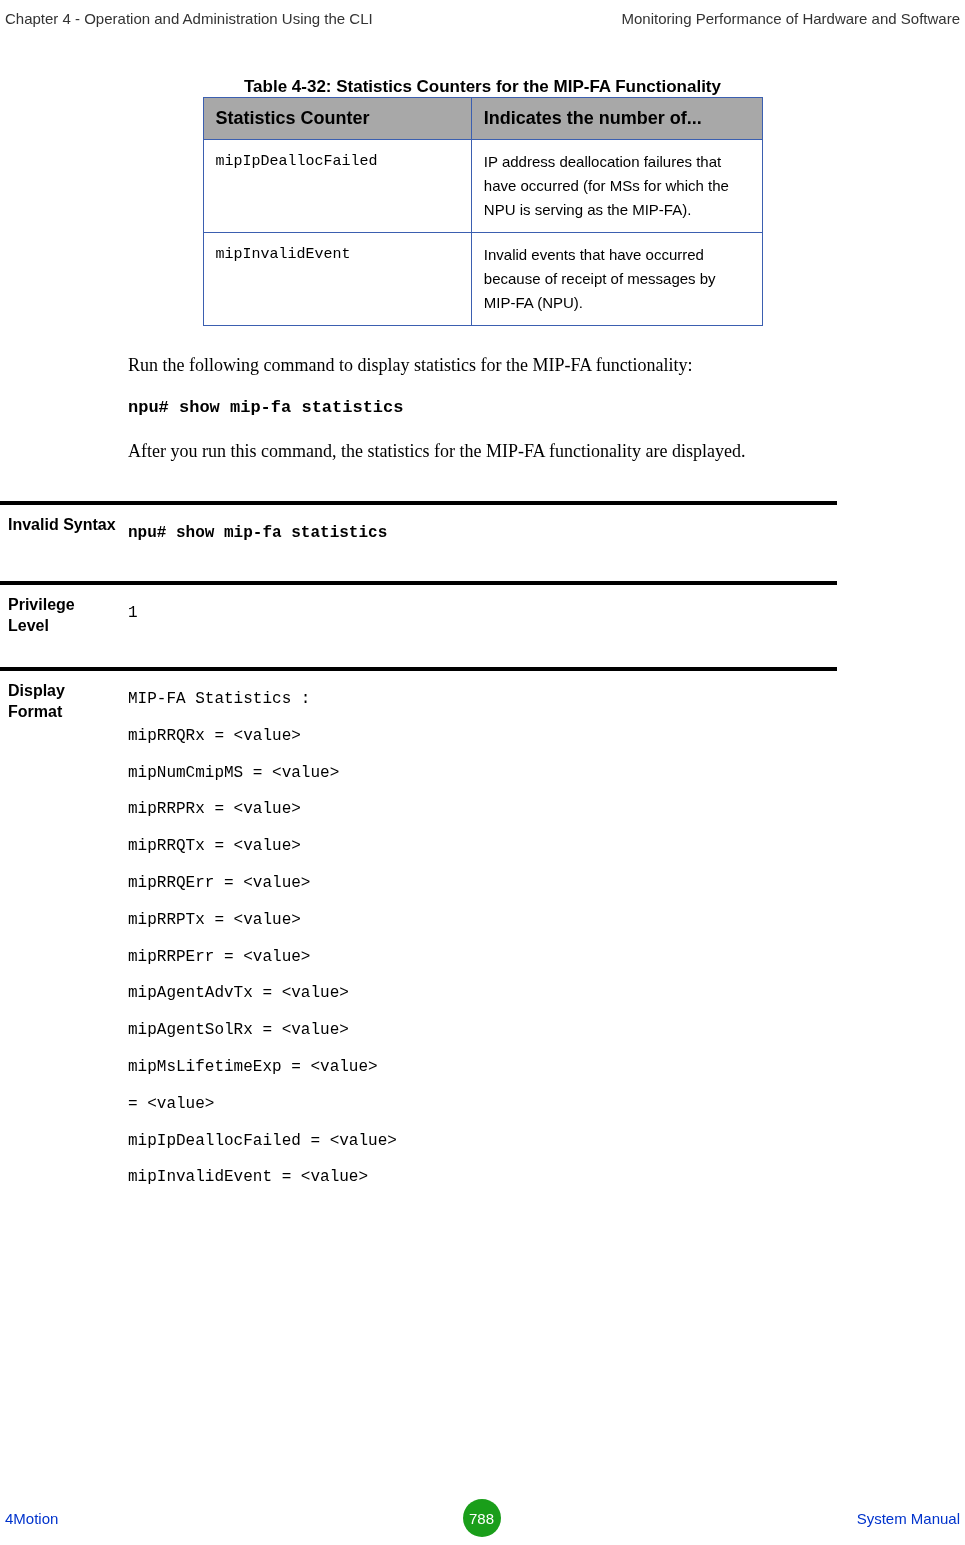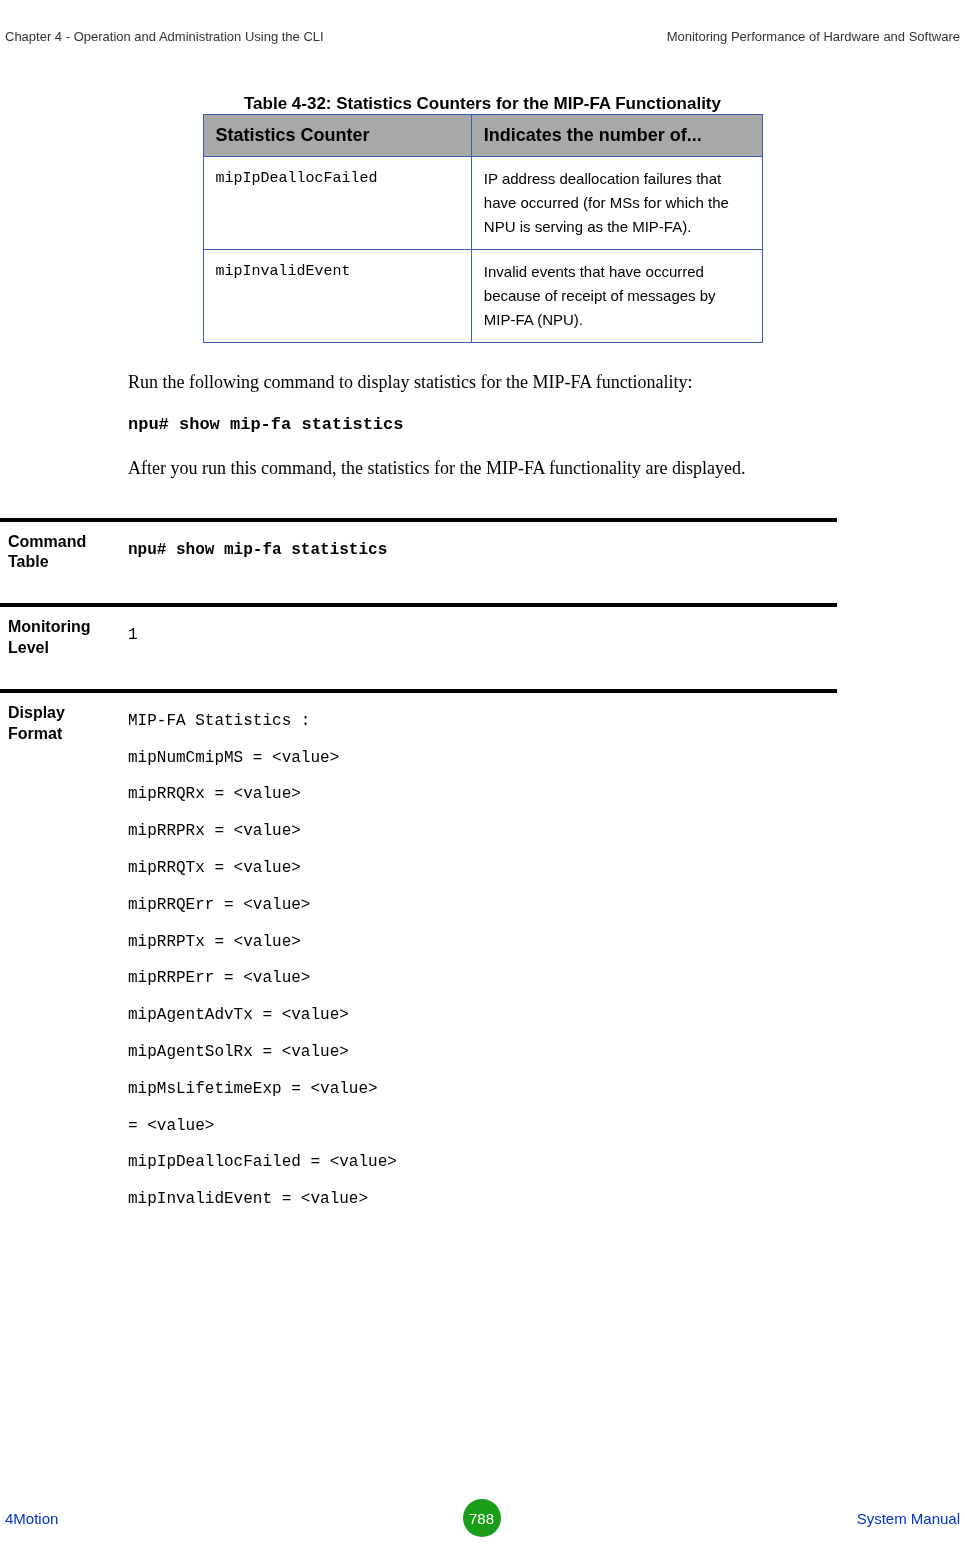"Chapter 4 - Operation and" .header { font-size: 13px -> 15px; margin-top: 19px -> none }
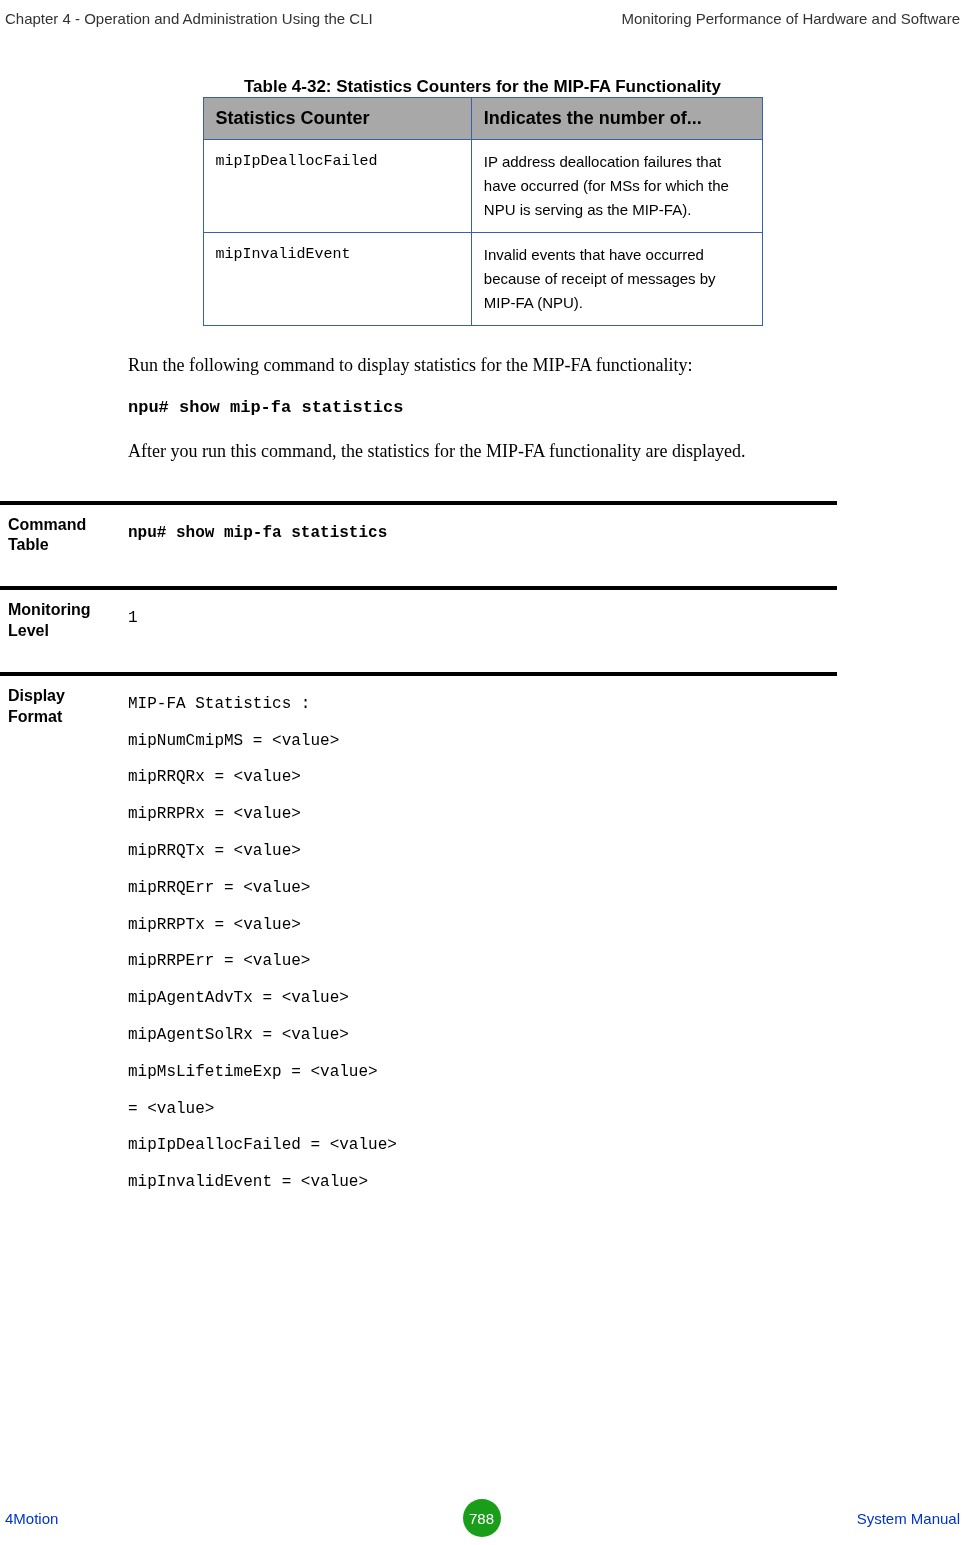"Command Table" div.section-label { text: Command Table -> Invalid Syntax }
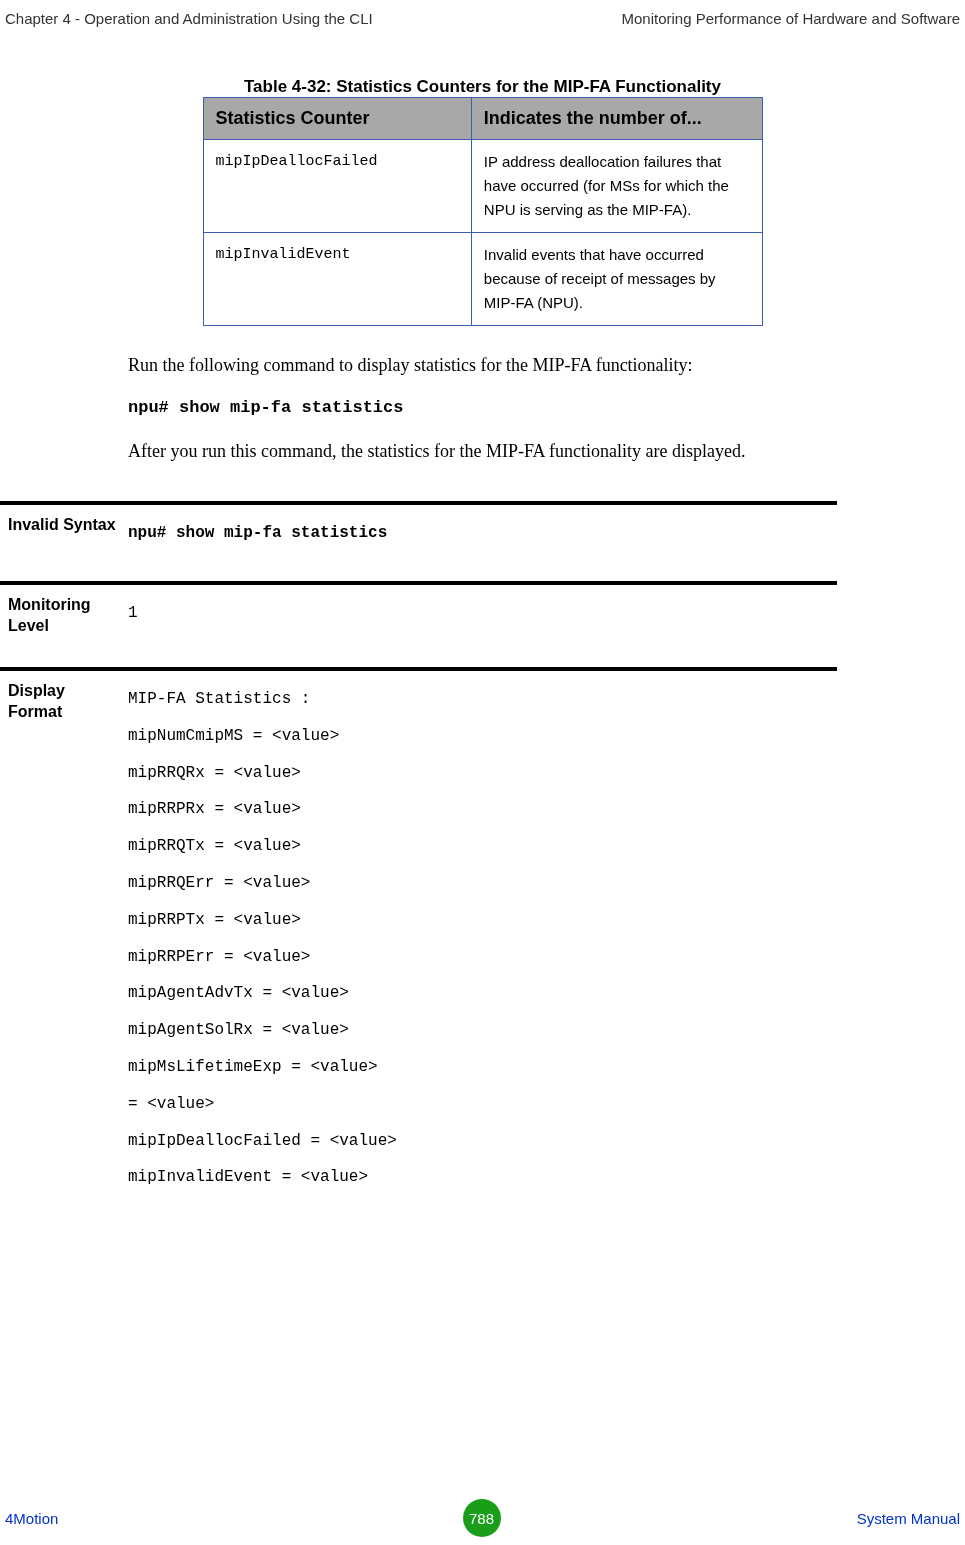"Monitoring Level" div.section-label { text: Monitoring -> Privilege }
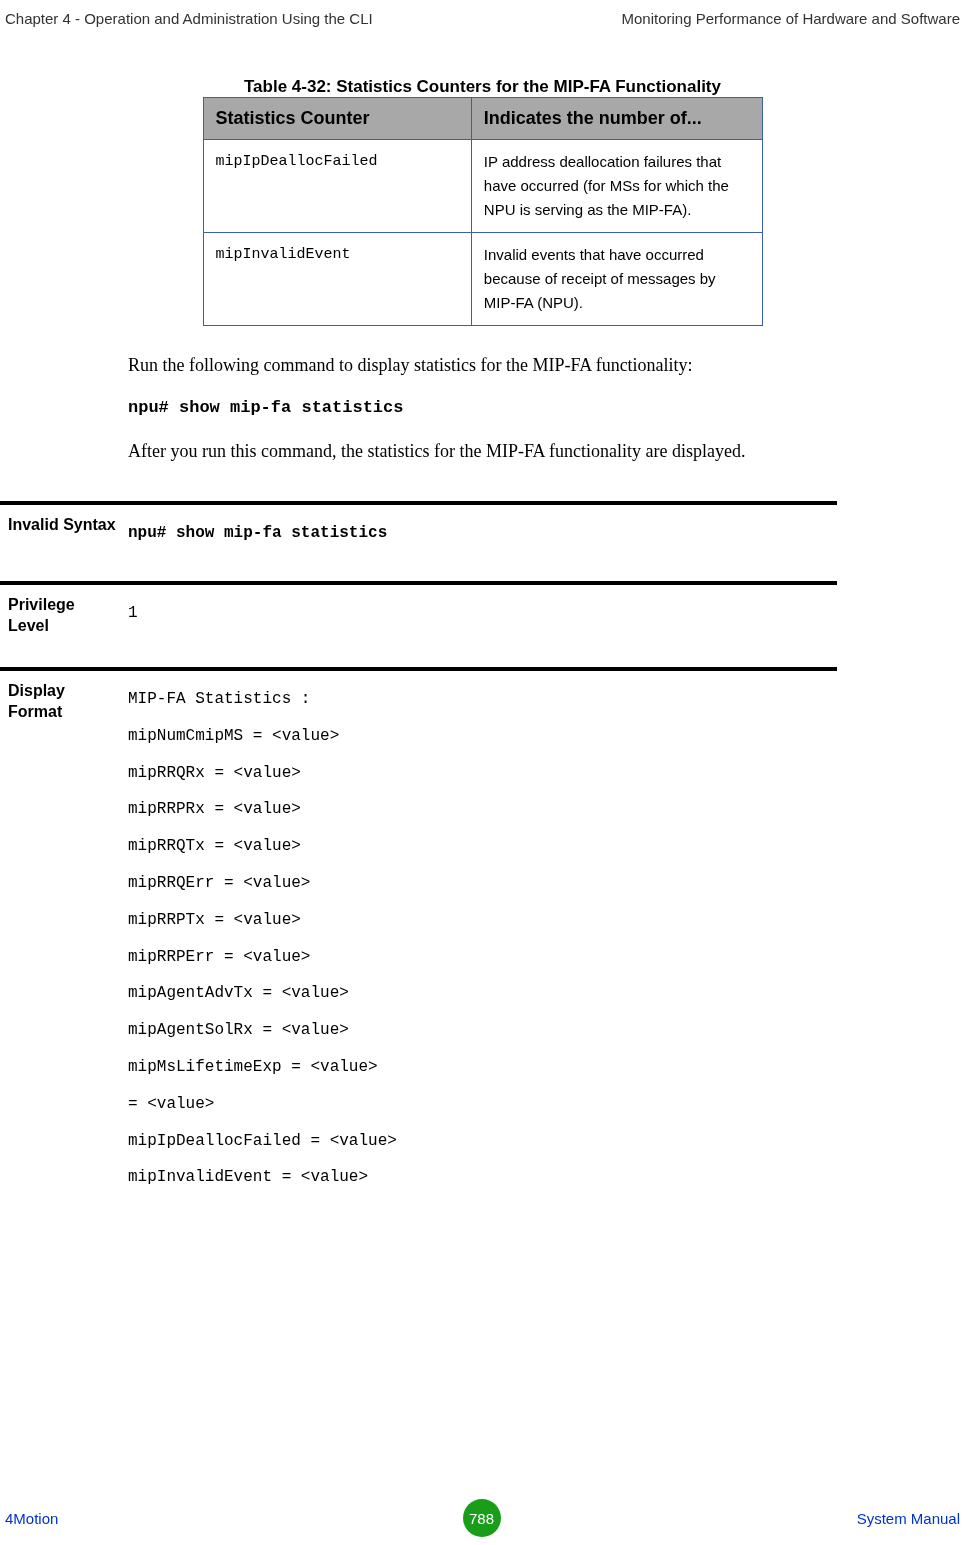"mipNumCmipMS = <value>" div { order: before "mipRRQRx = <value>" -> after "mipRRQRx = <value>" }
